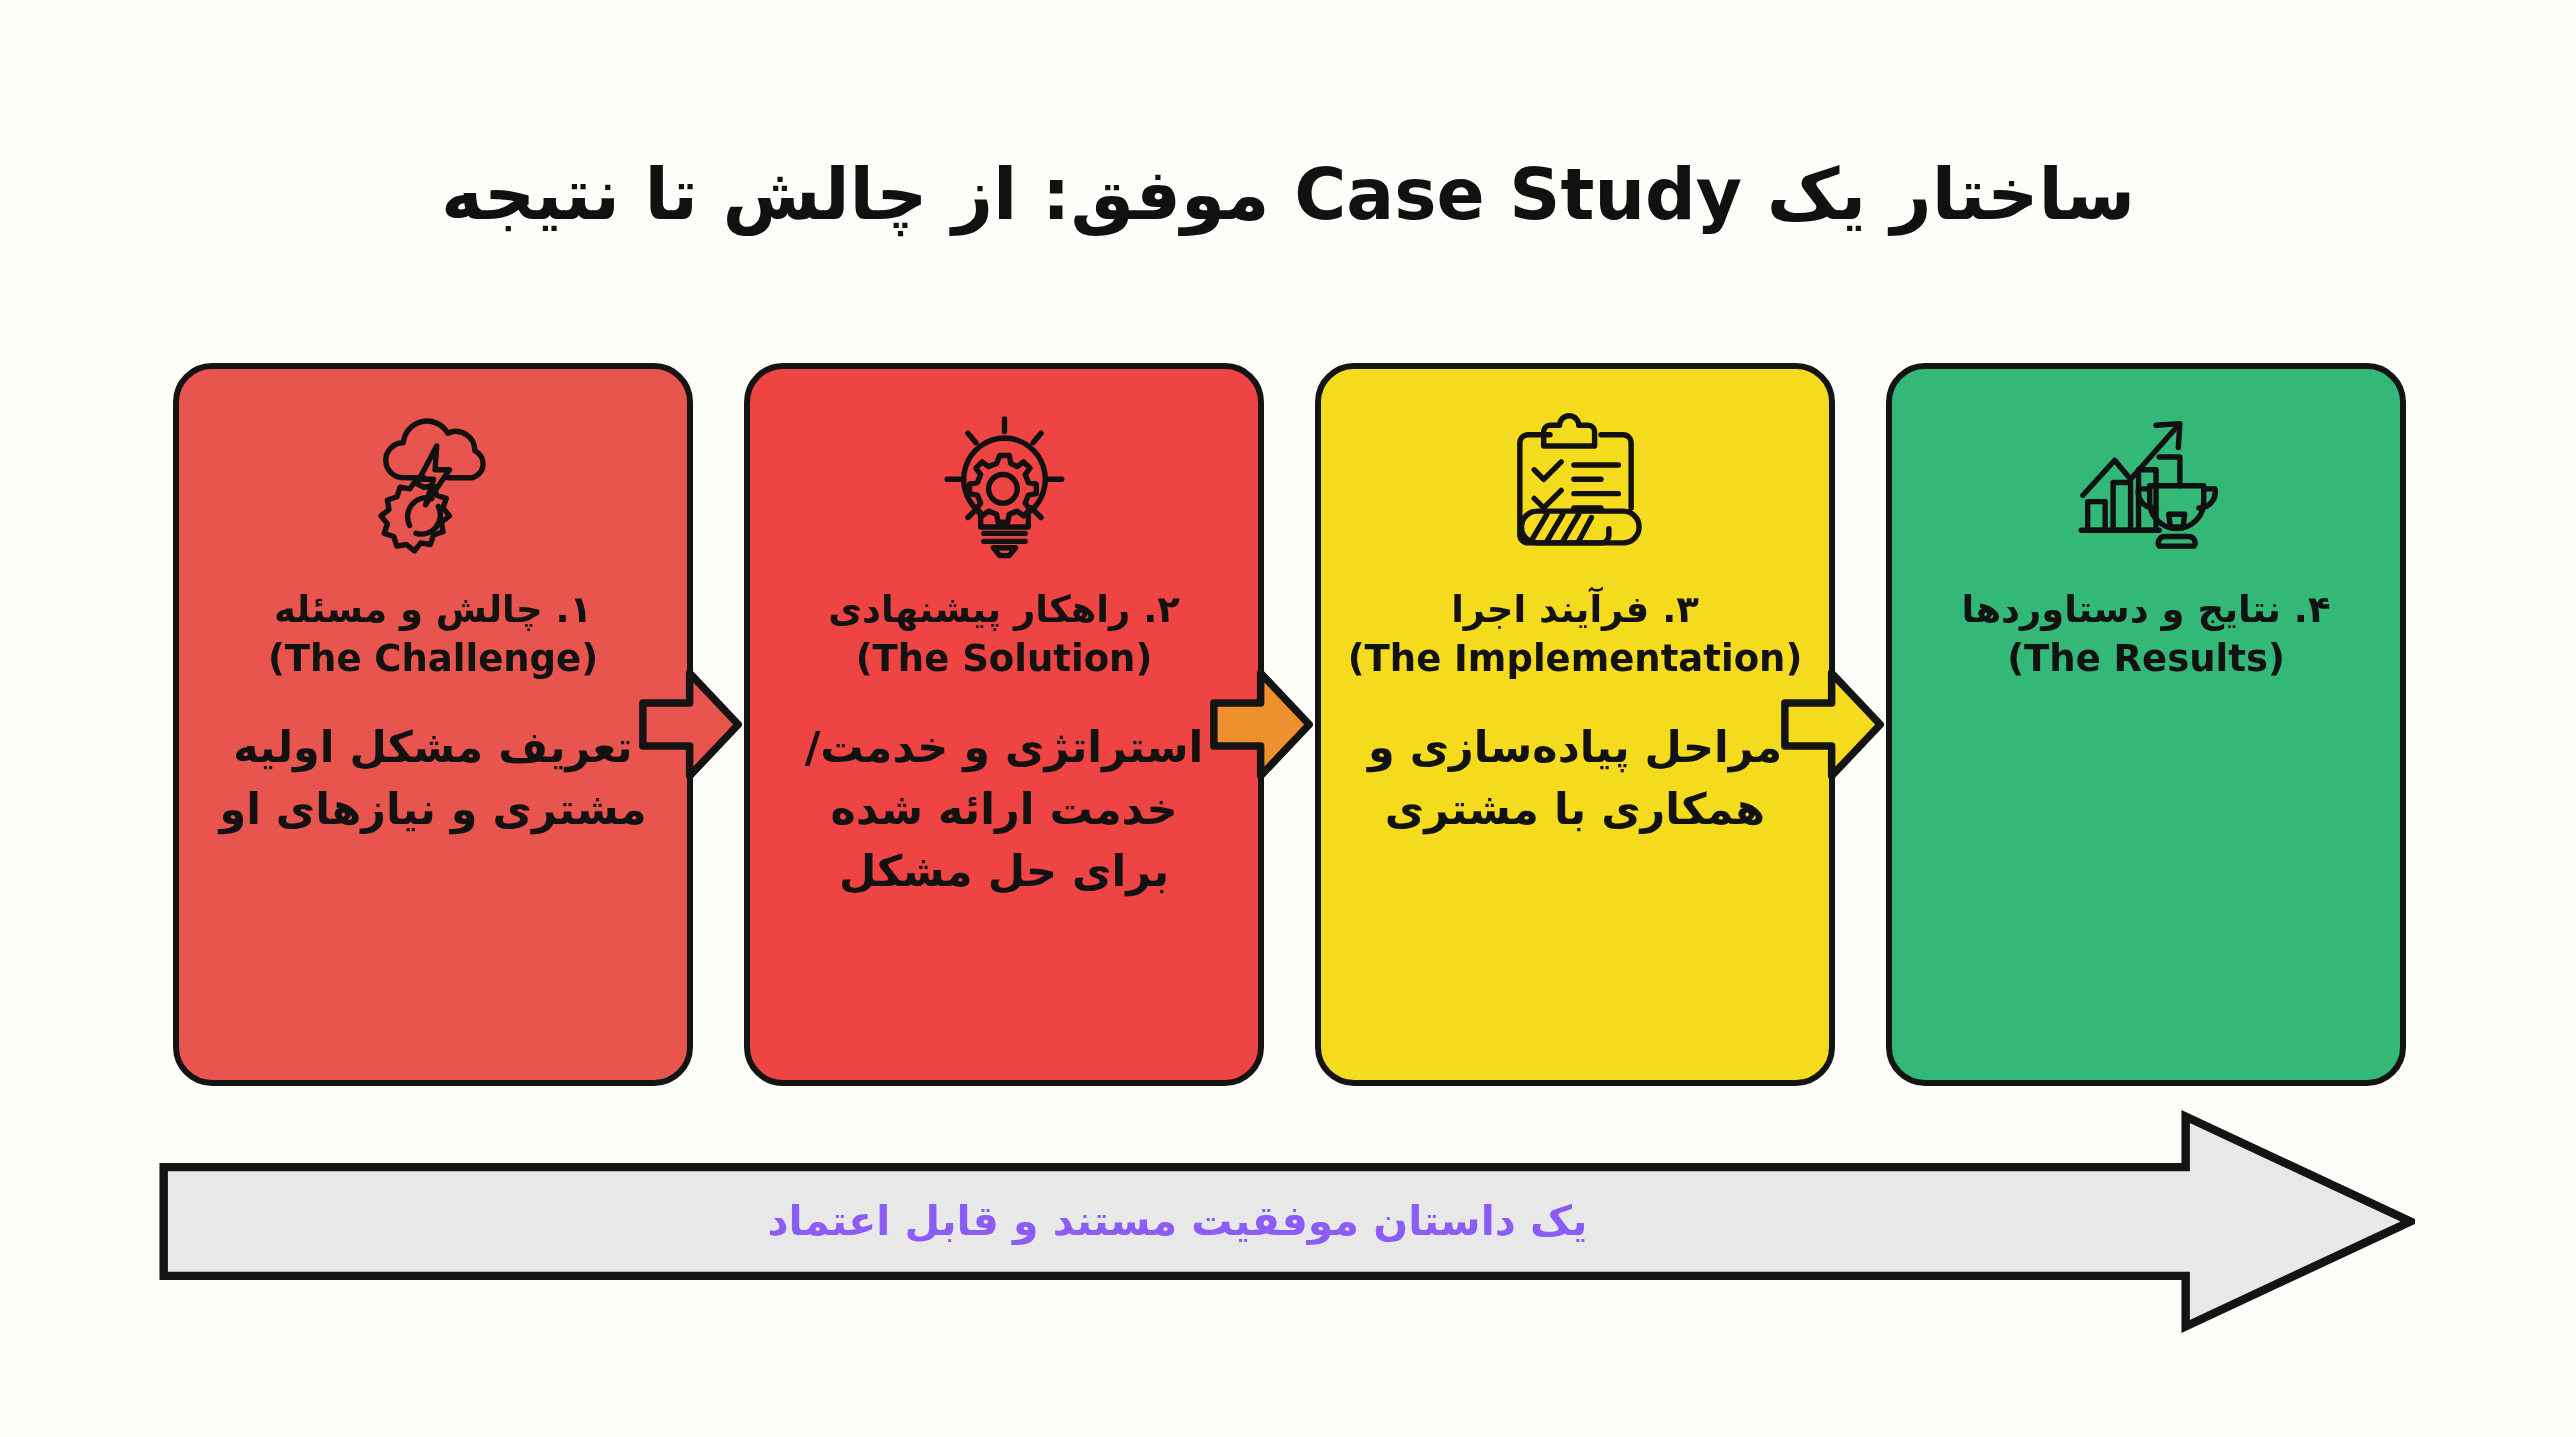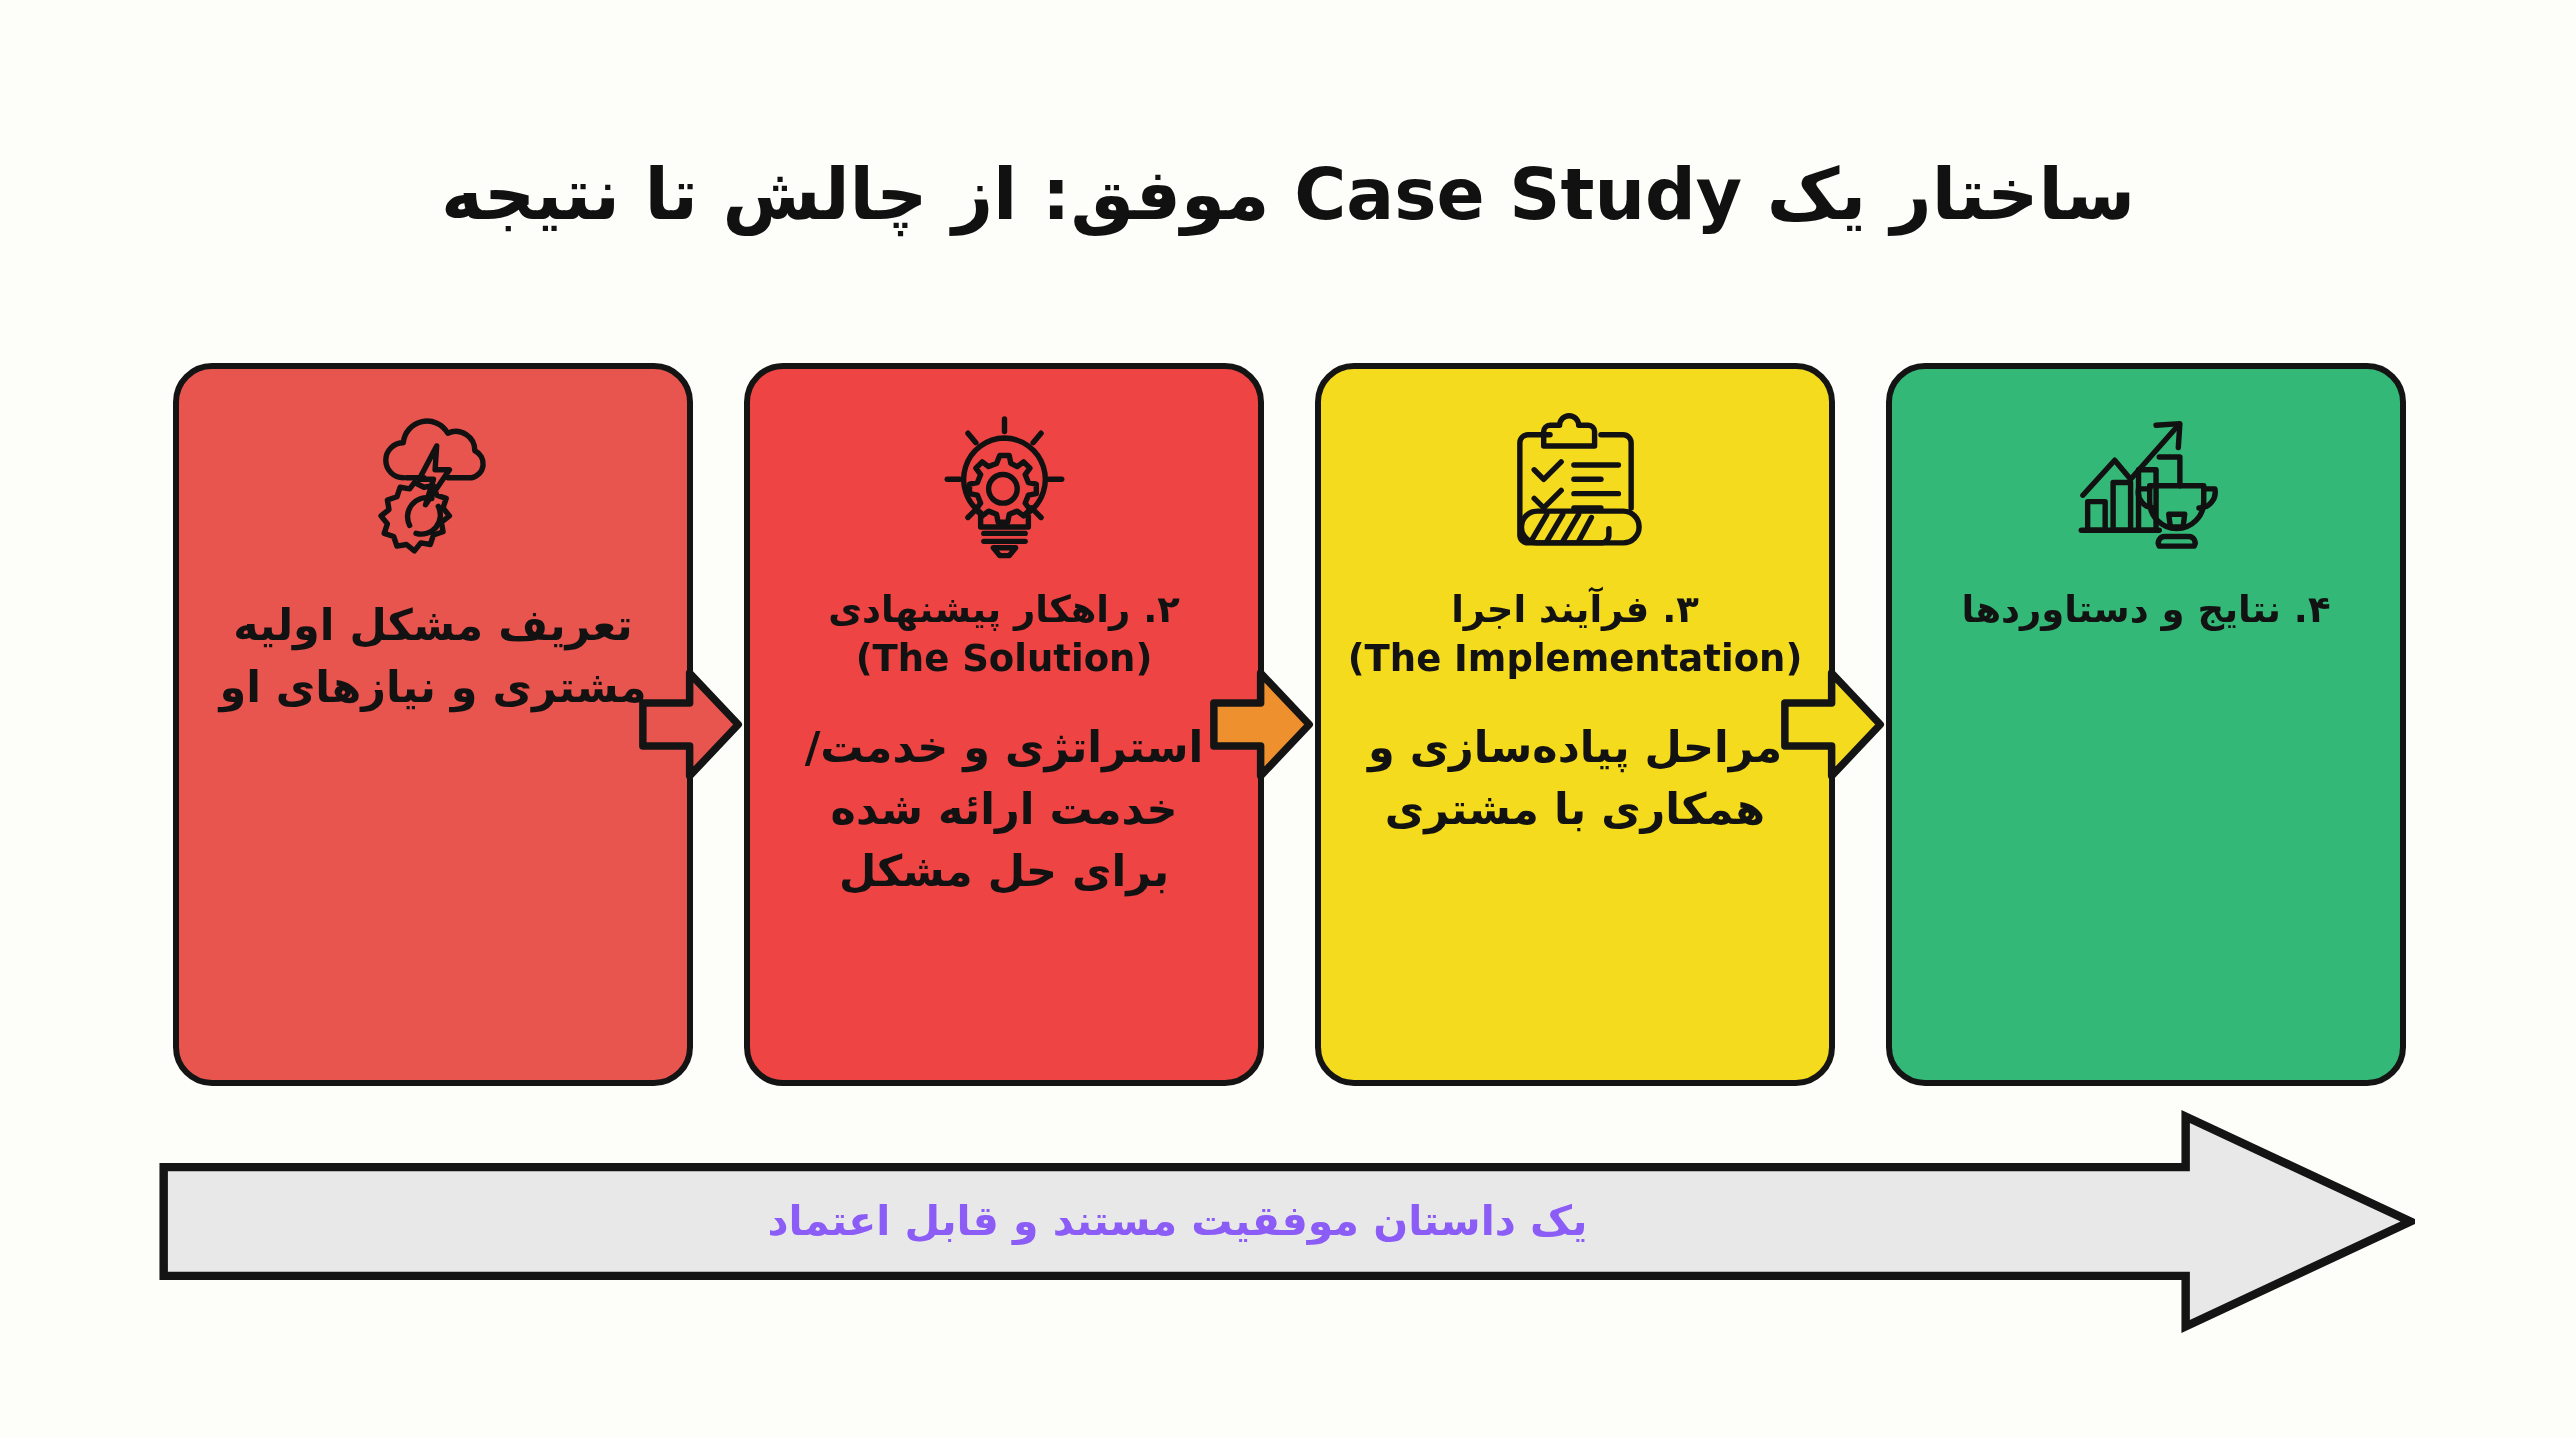"۱. چالش و مسئله" div.card-title { html: none -> <div> <span>۱. چالش و مسئله</span> <span>(The Challenge)</span> </div> }
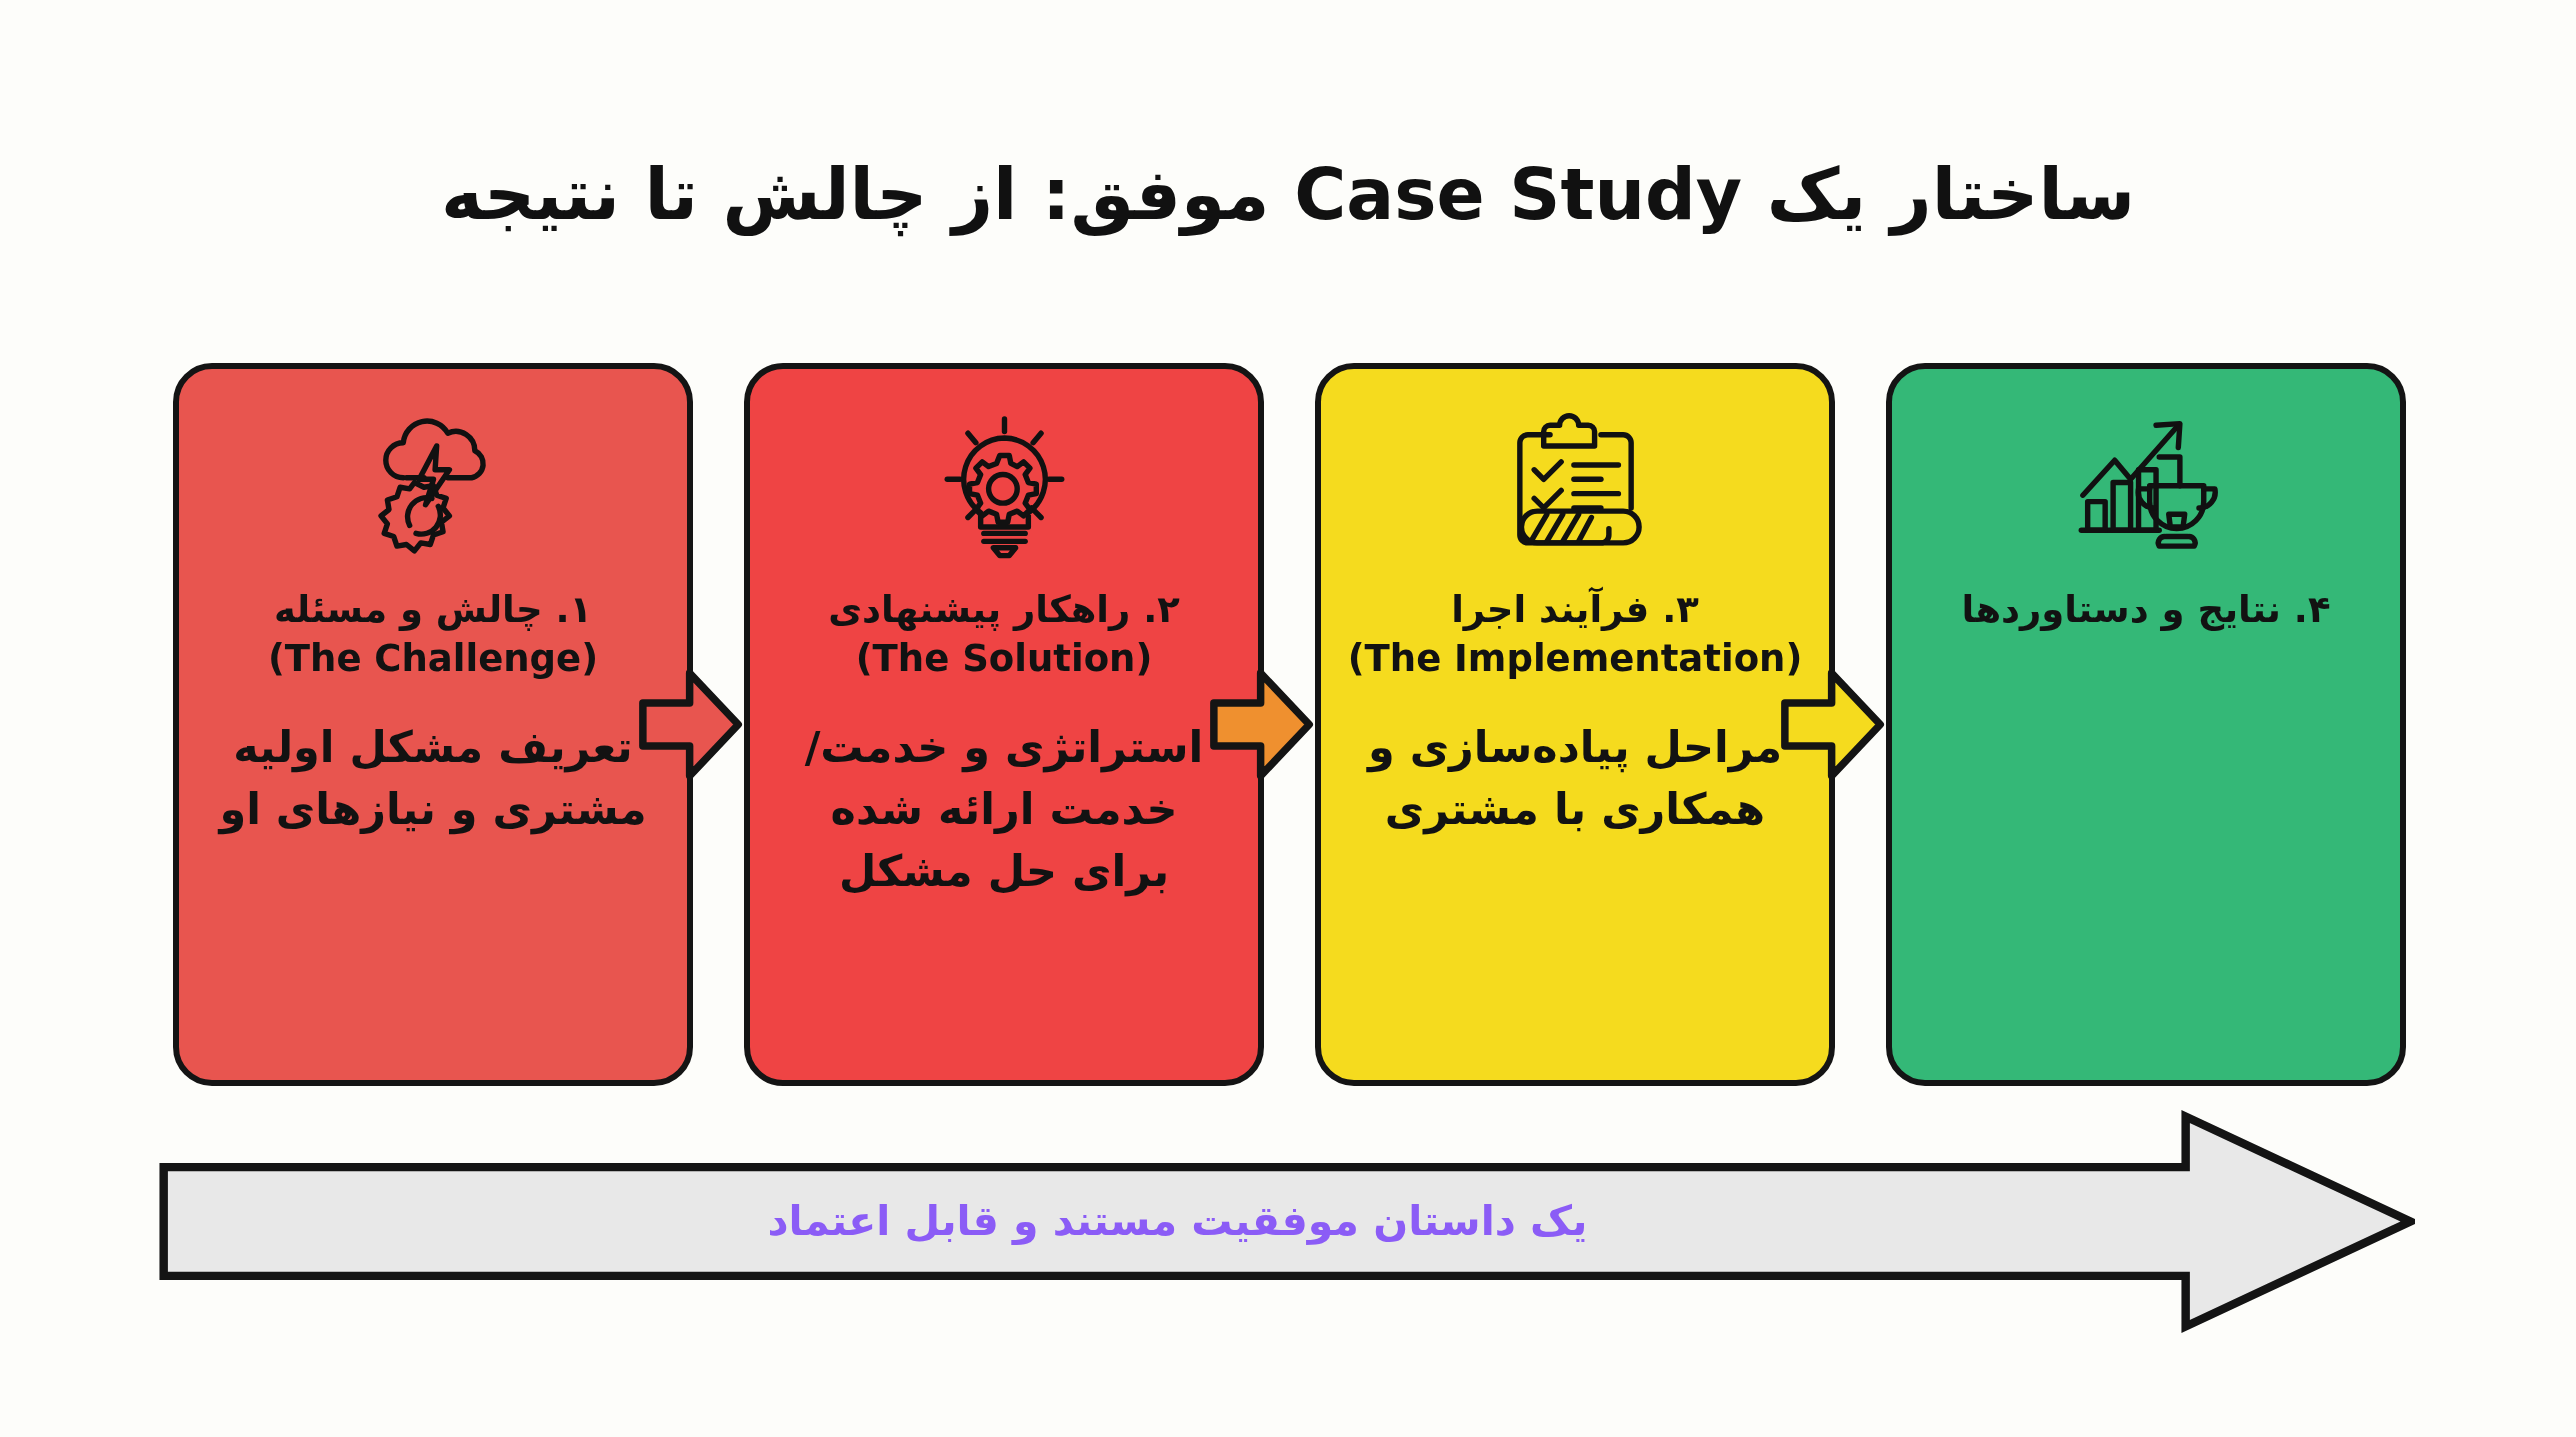"(The Results)" span.en { html: none -> <span>(The Results)</span> }
